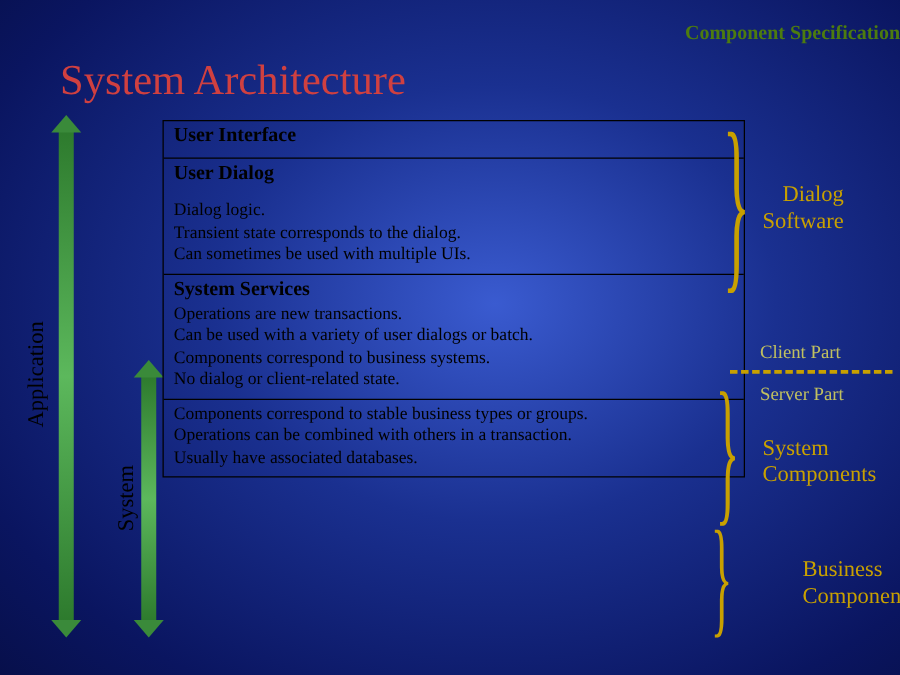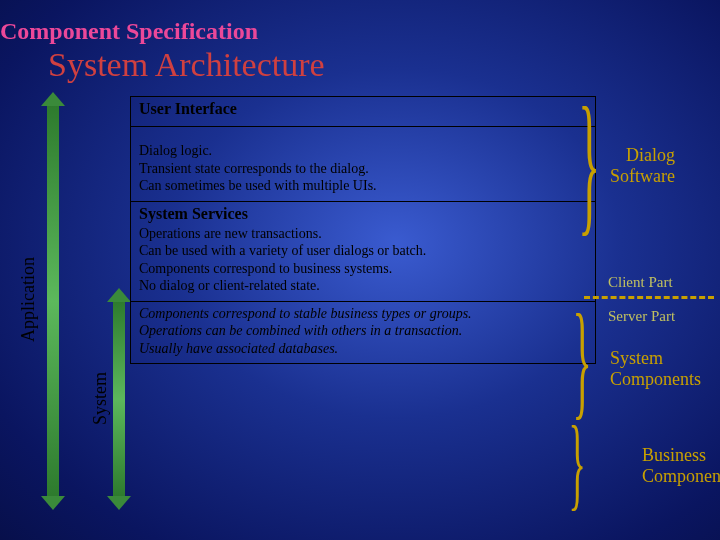"Component Specification" .title1 { color: #ec4899 -> #4d7c0f; font-size: 24px -> 16px; text-align: left -> right }
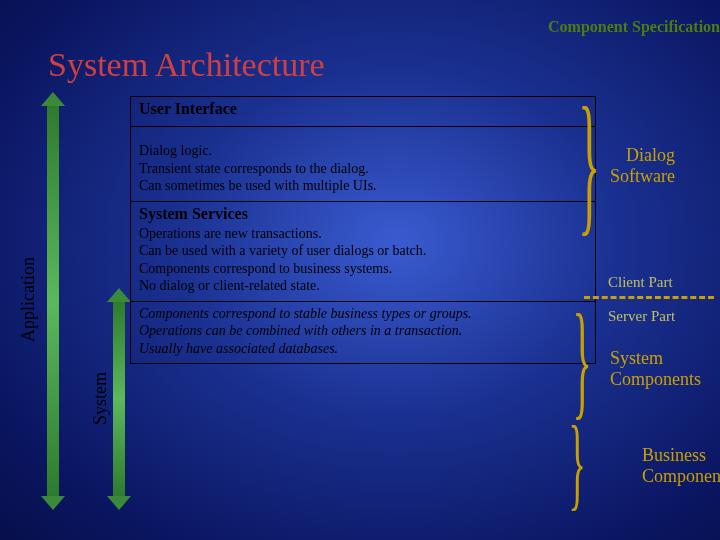"User Dialog" div.row-head { html: none -> <div>User Dialog</div> }
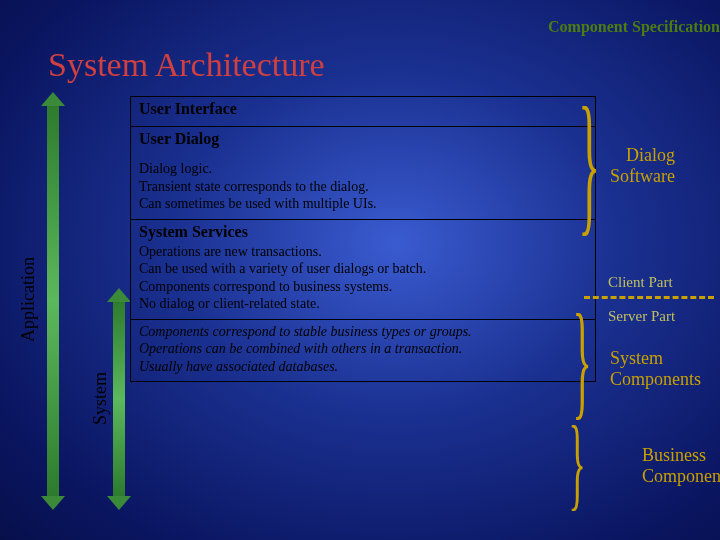"Components correspond to stable business" div.row-body { font-style: italic -> none }
